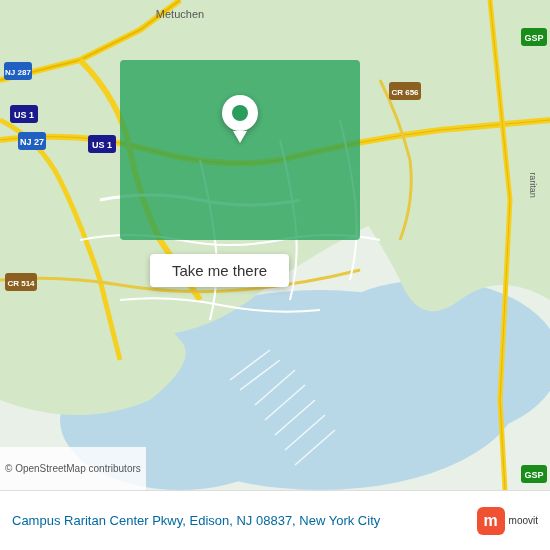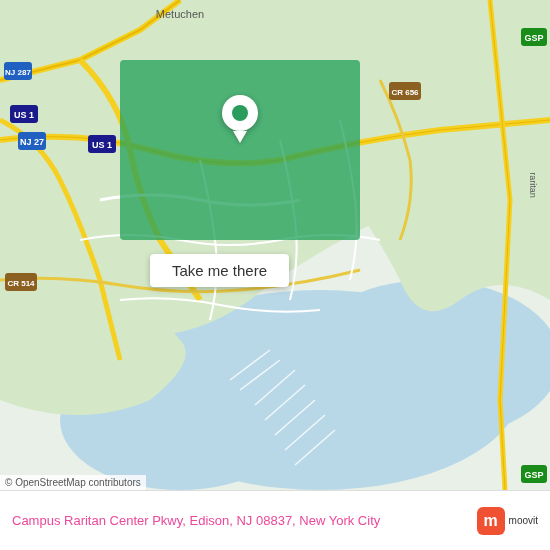"© OpenStreetMap contributors" .osm-attribution { padding: 2px 5px -> 16px 5px }
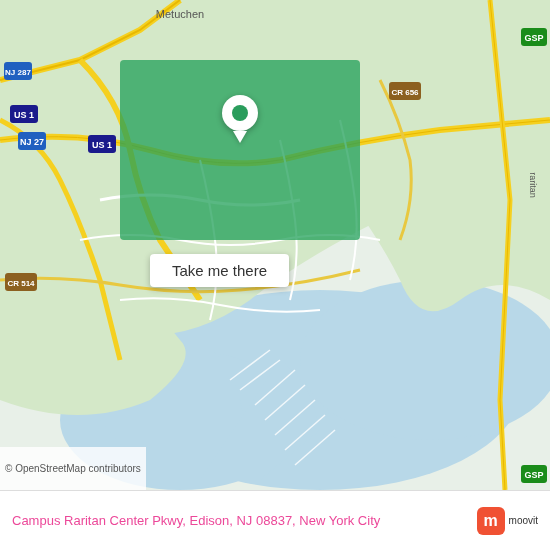"Campus Raritan Center Pkwy, Edison," .address-text { color: #ec4899 -> #0369a1 }
